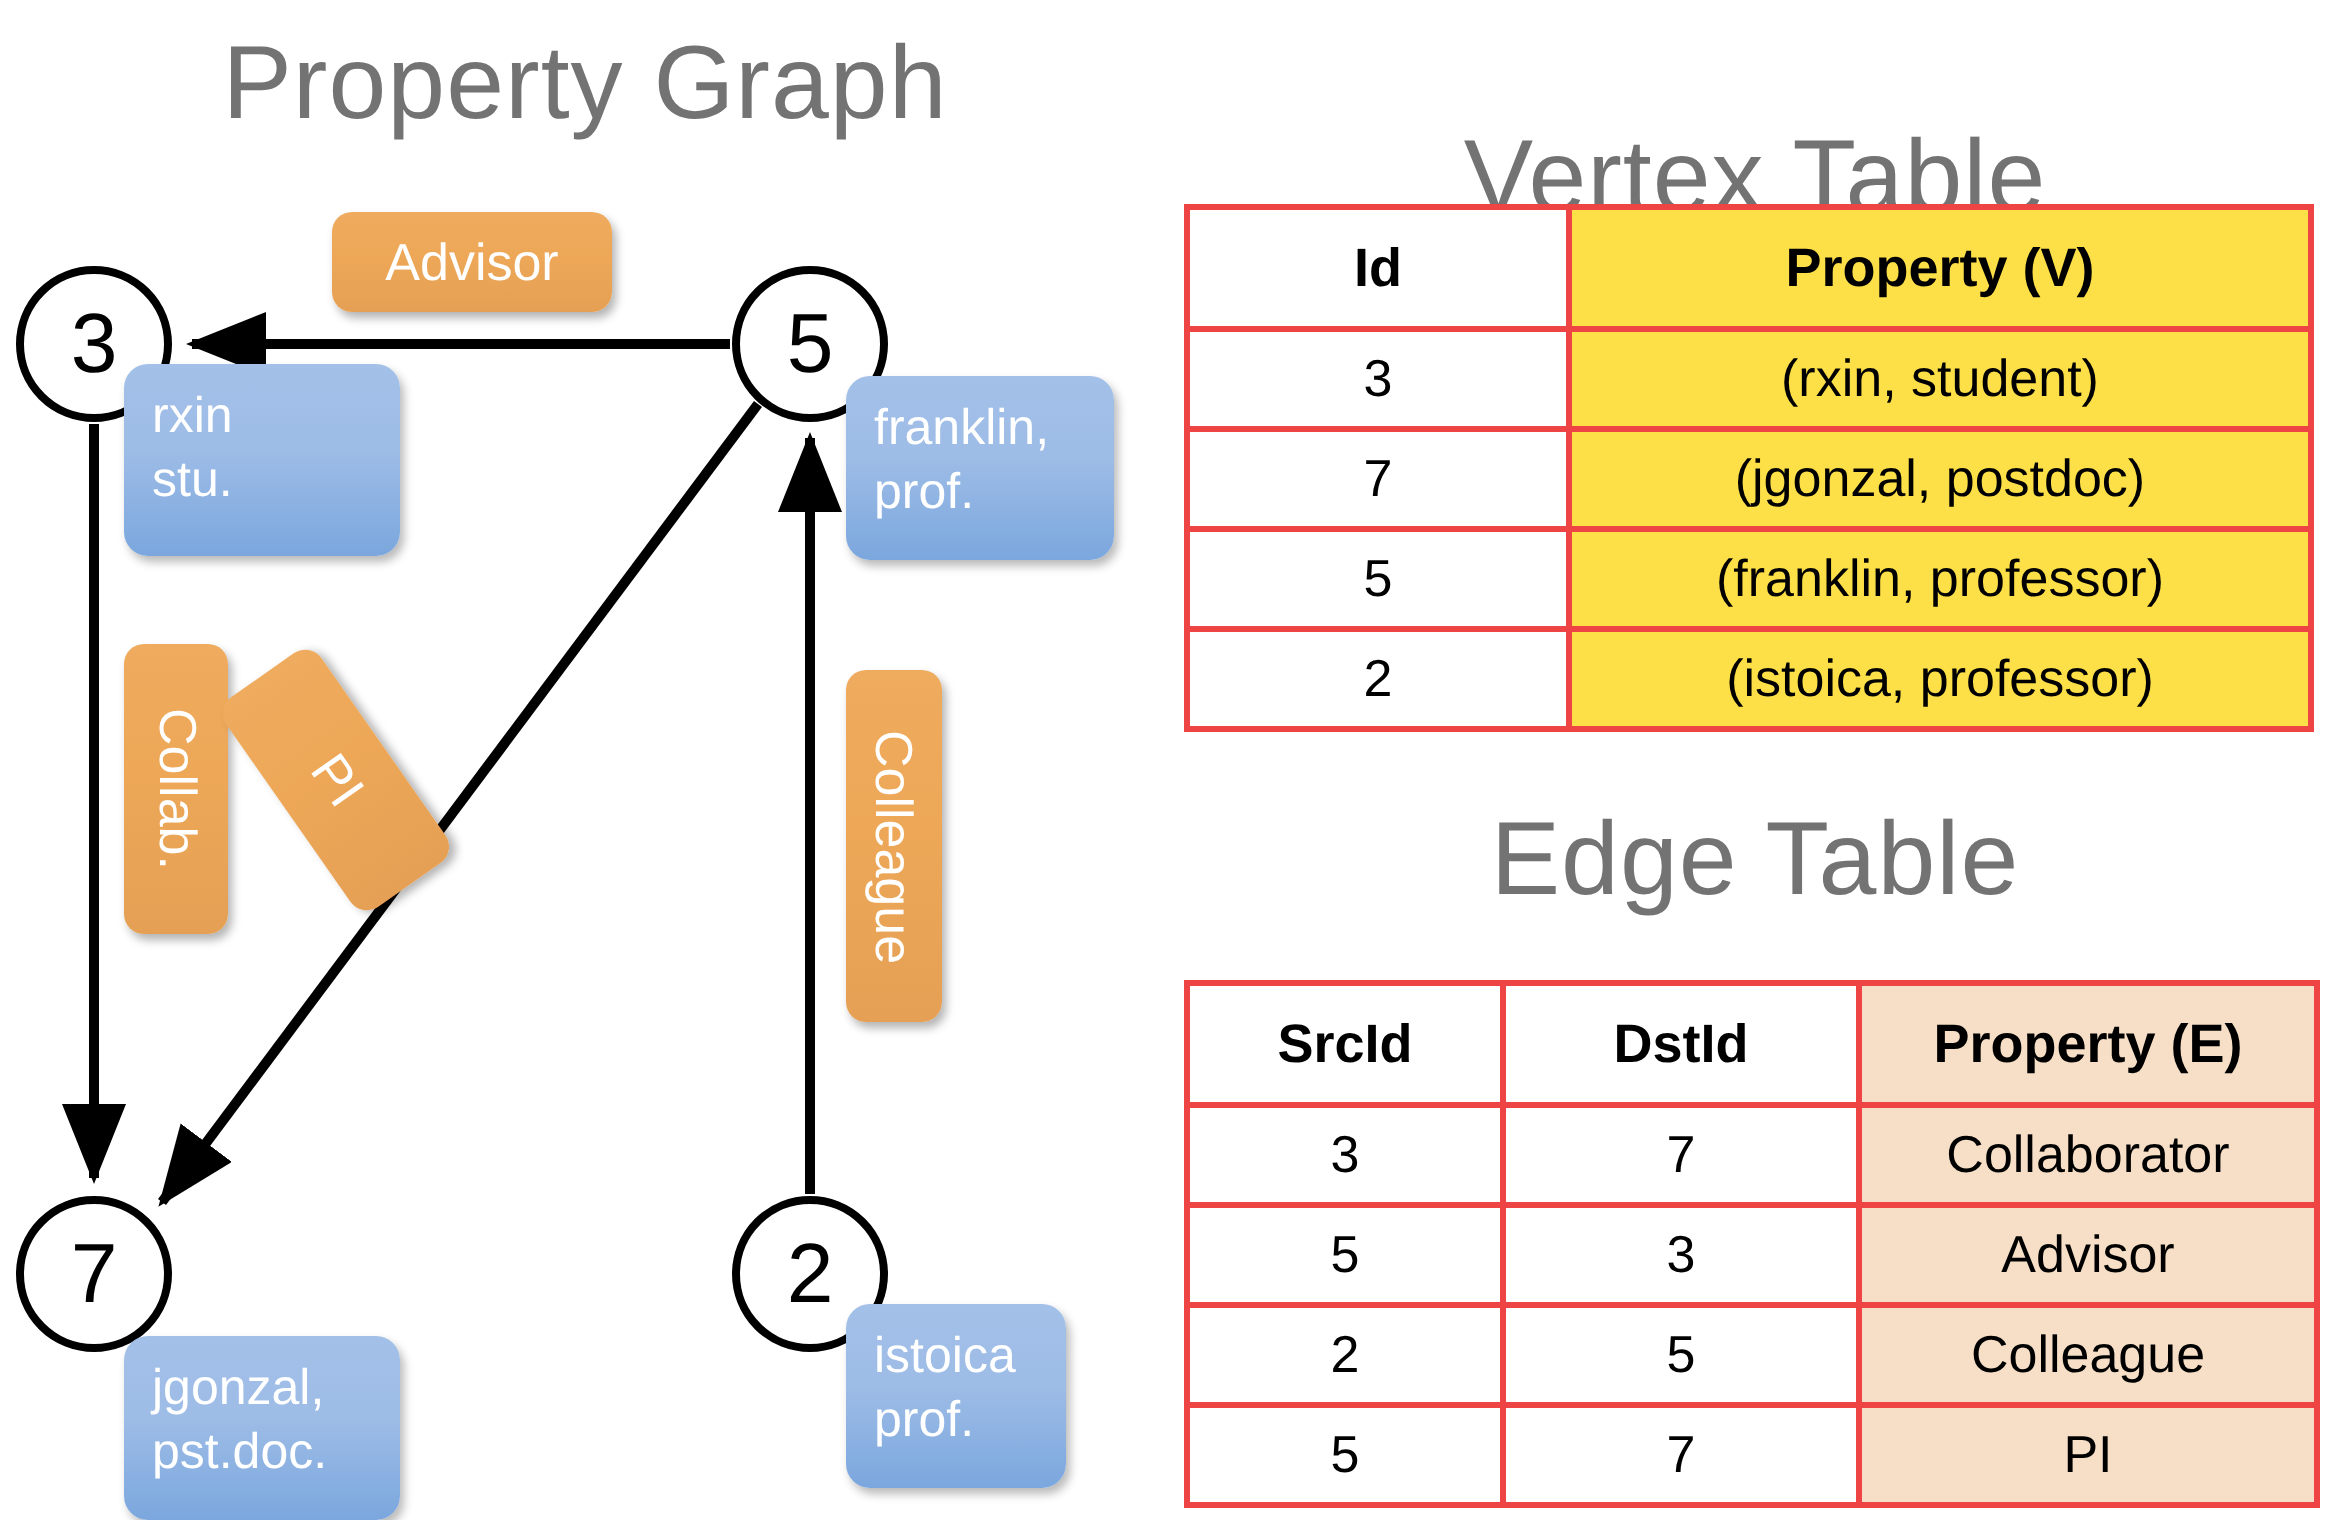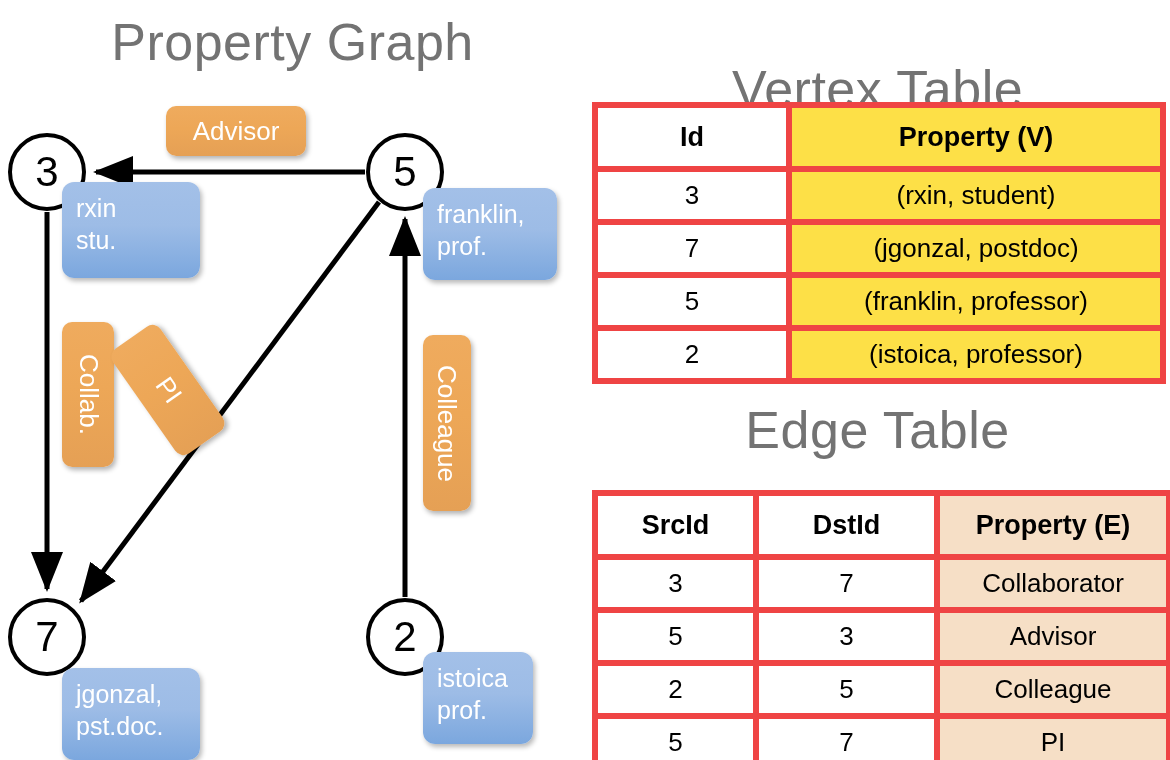"Id" .data-table td, .data-table th { border: 6px solid #ef4444 -> 3px solid #ef4444 }
